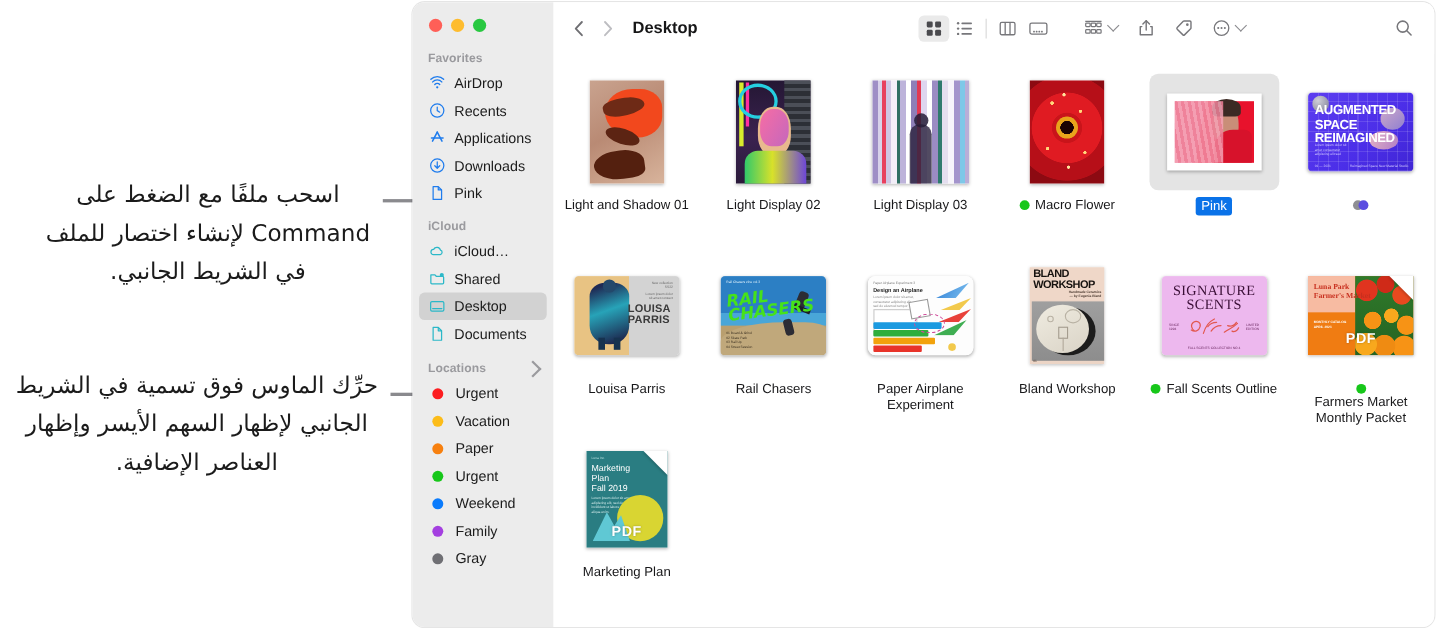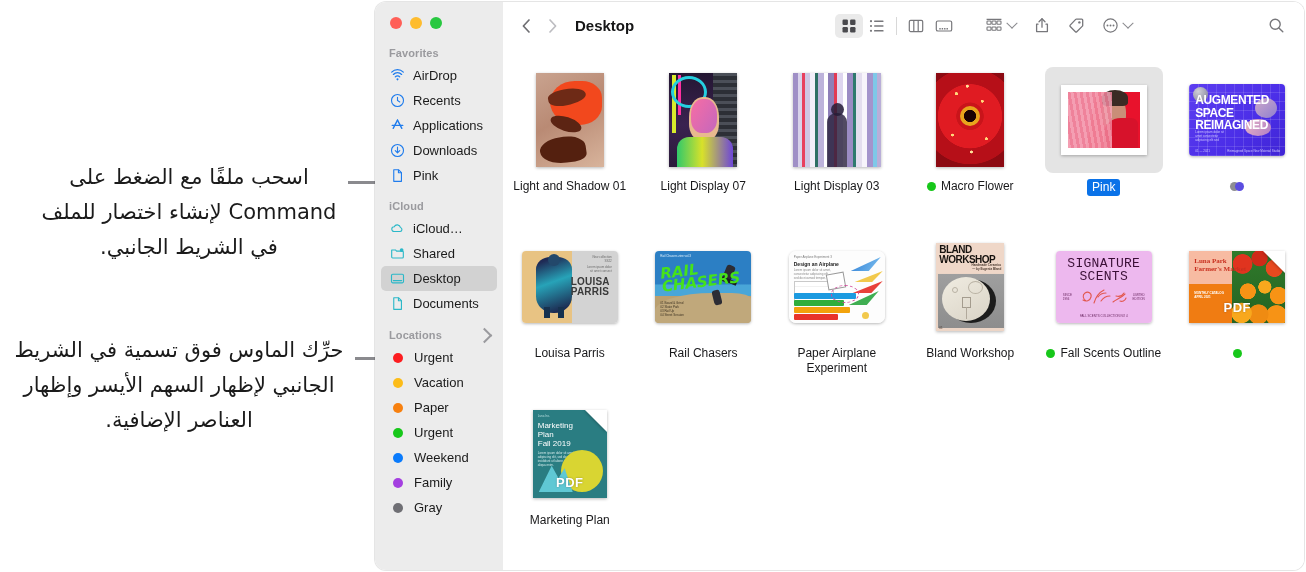"Light Display 07" span.txt { text: 07 -> 02 }
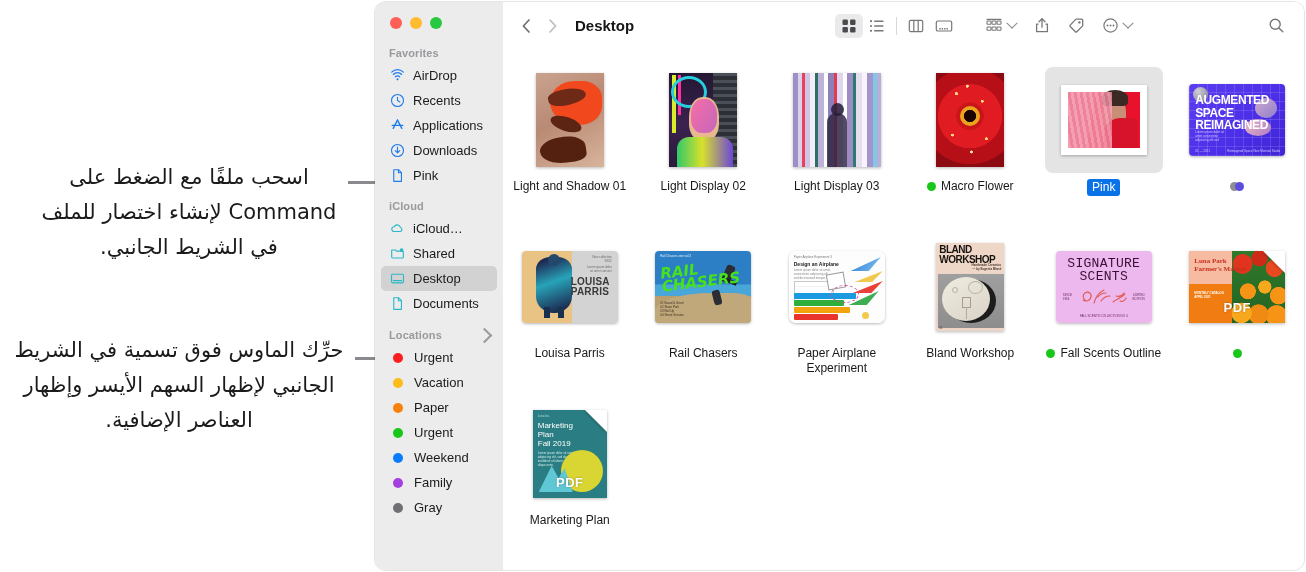"SIGNATURE" div { font-family: Liberation Mono, monospace -> Liberation Serif, serif }
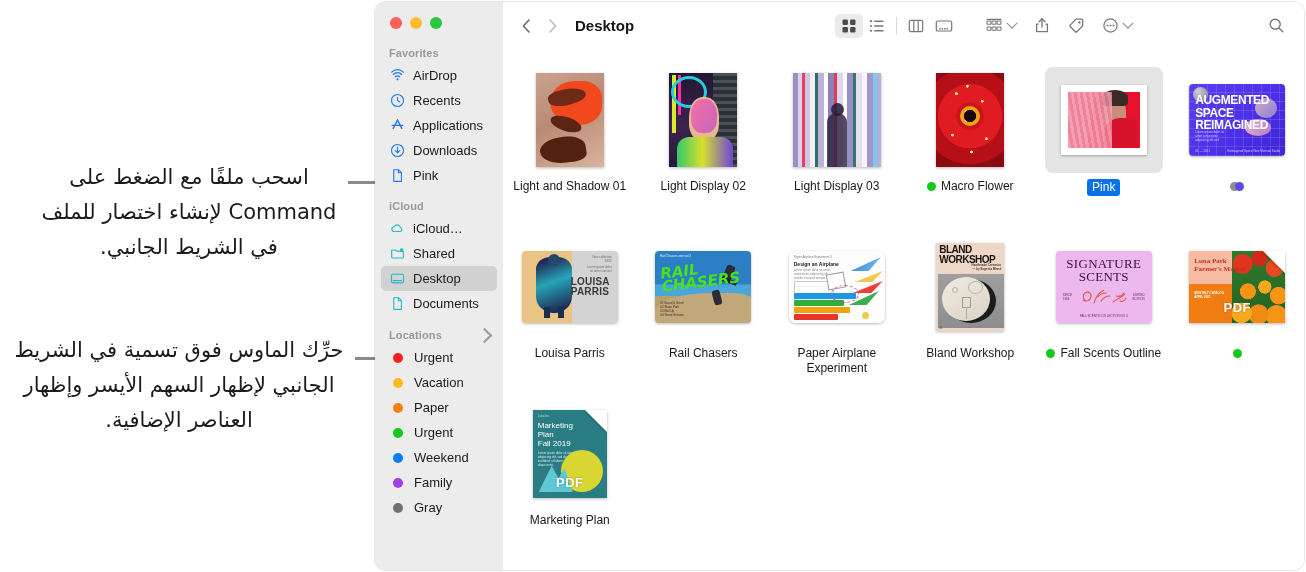"Farmers Market Monthly Packet" span.txt { html: none -> <span>Farmers Market Monthly Packet</span> }
